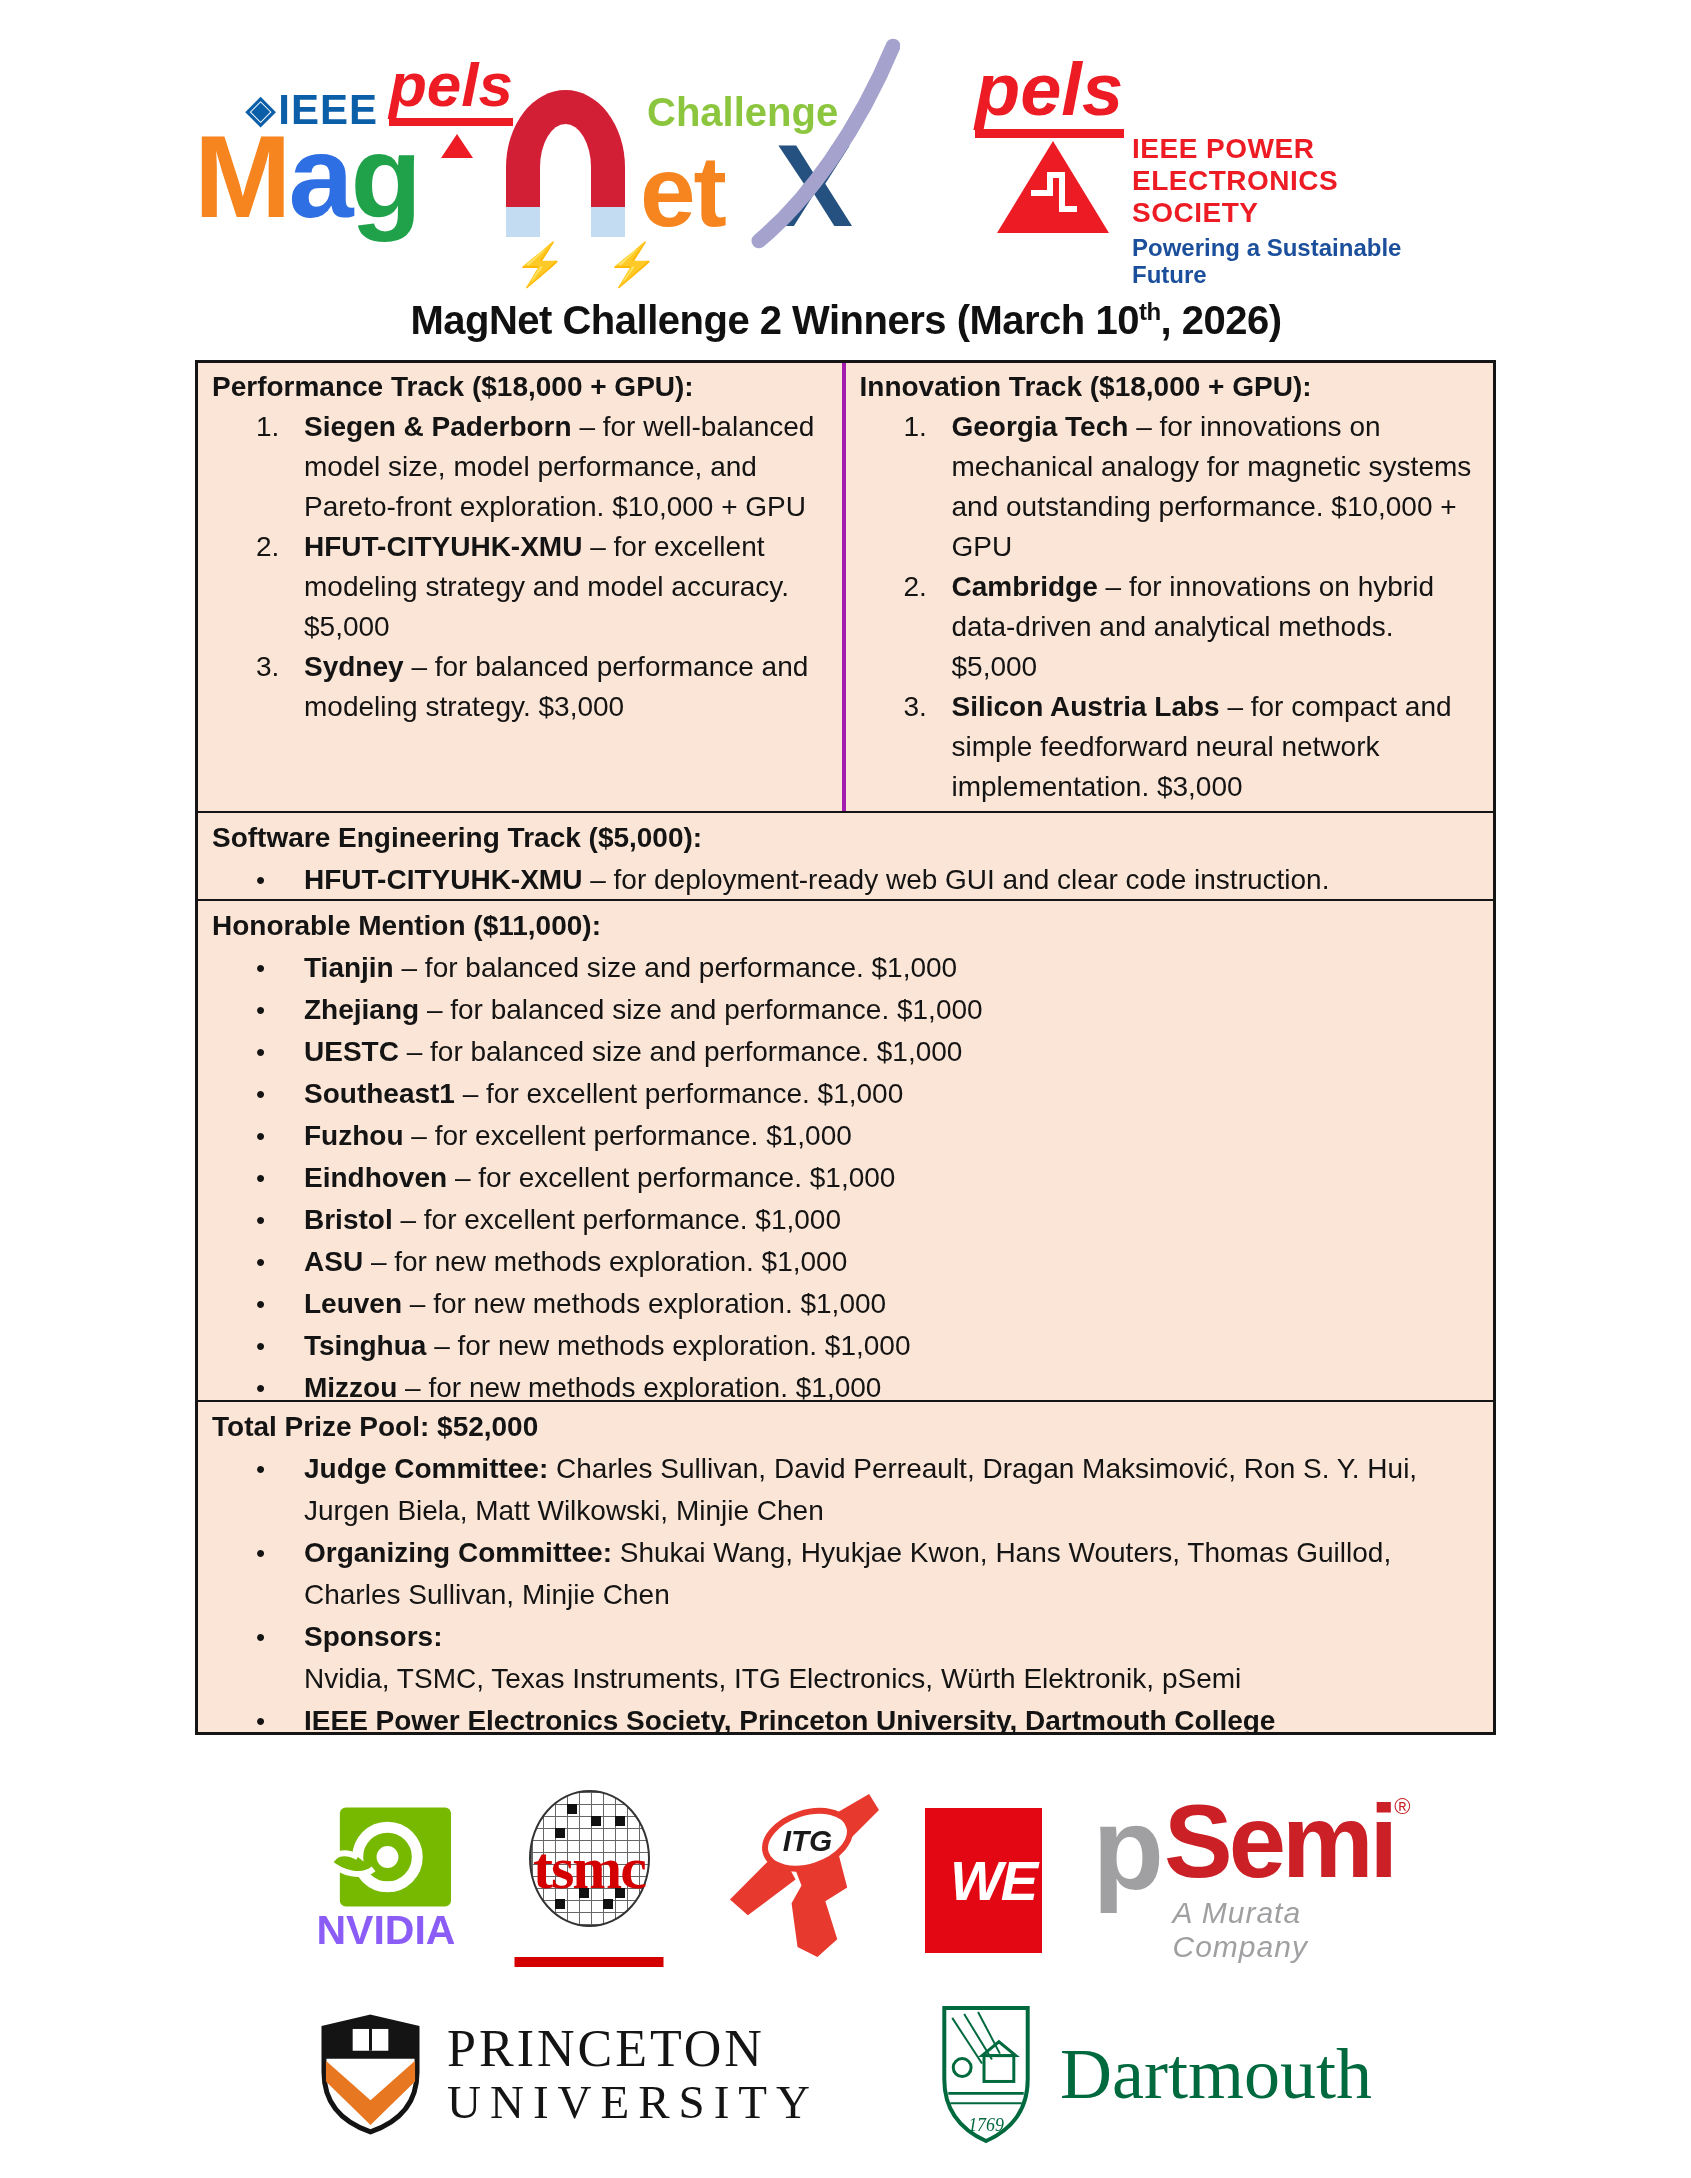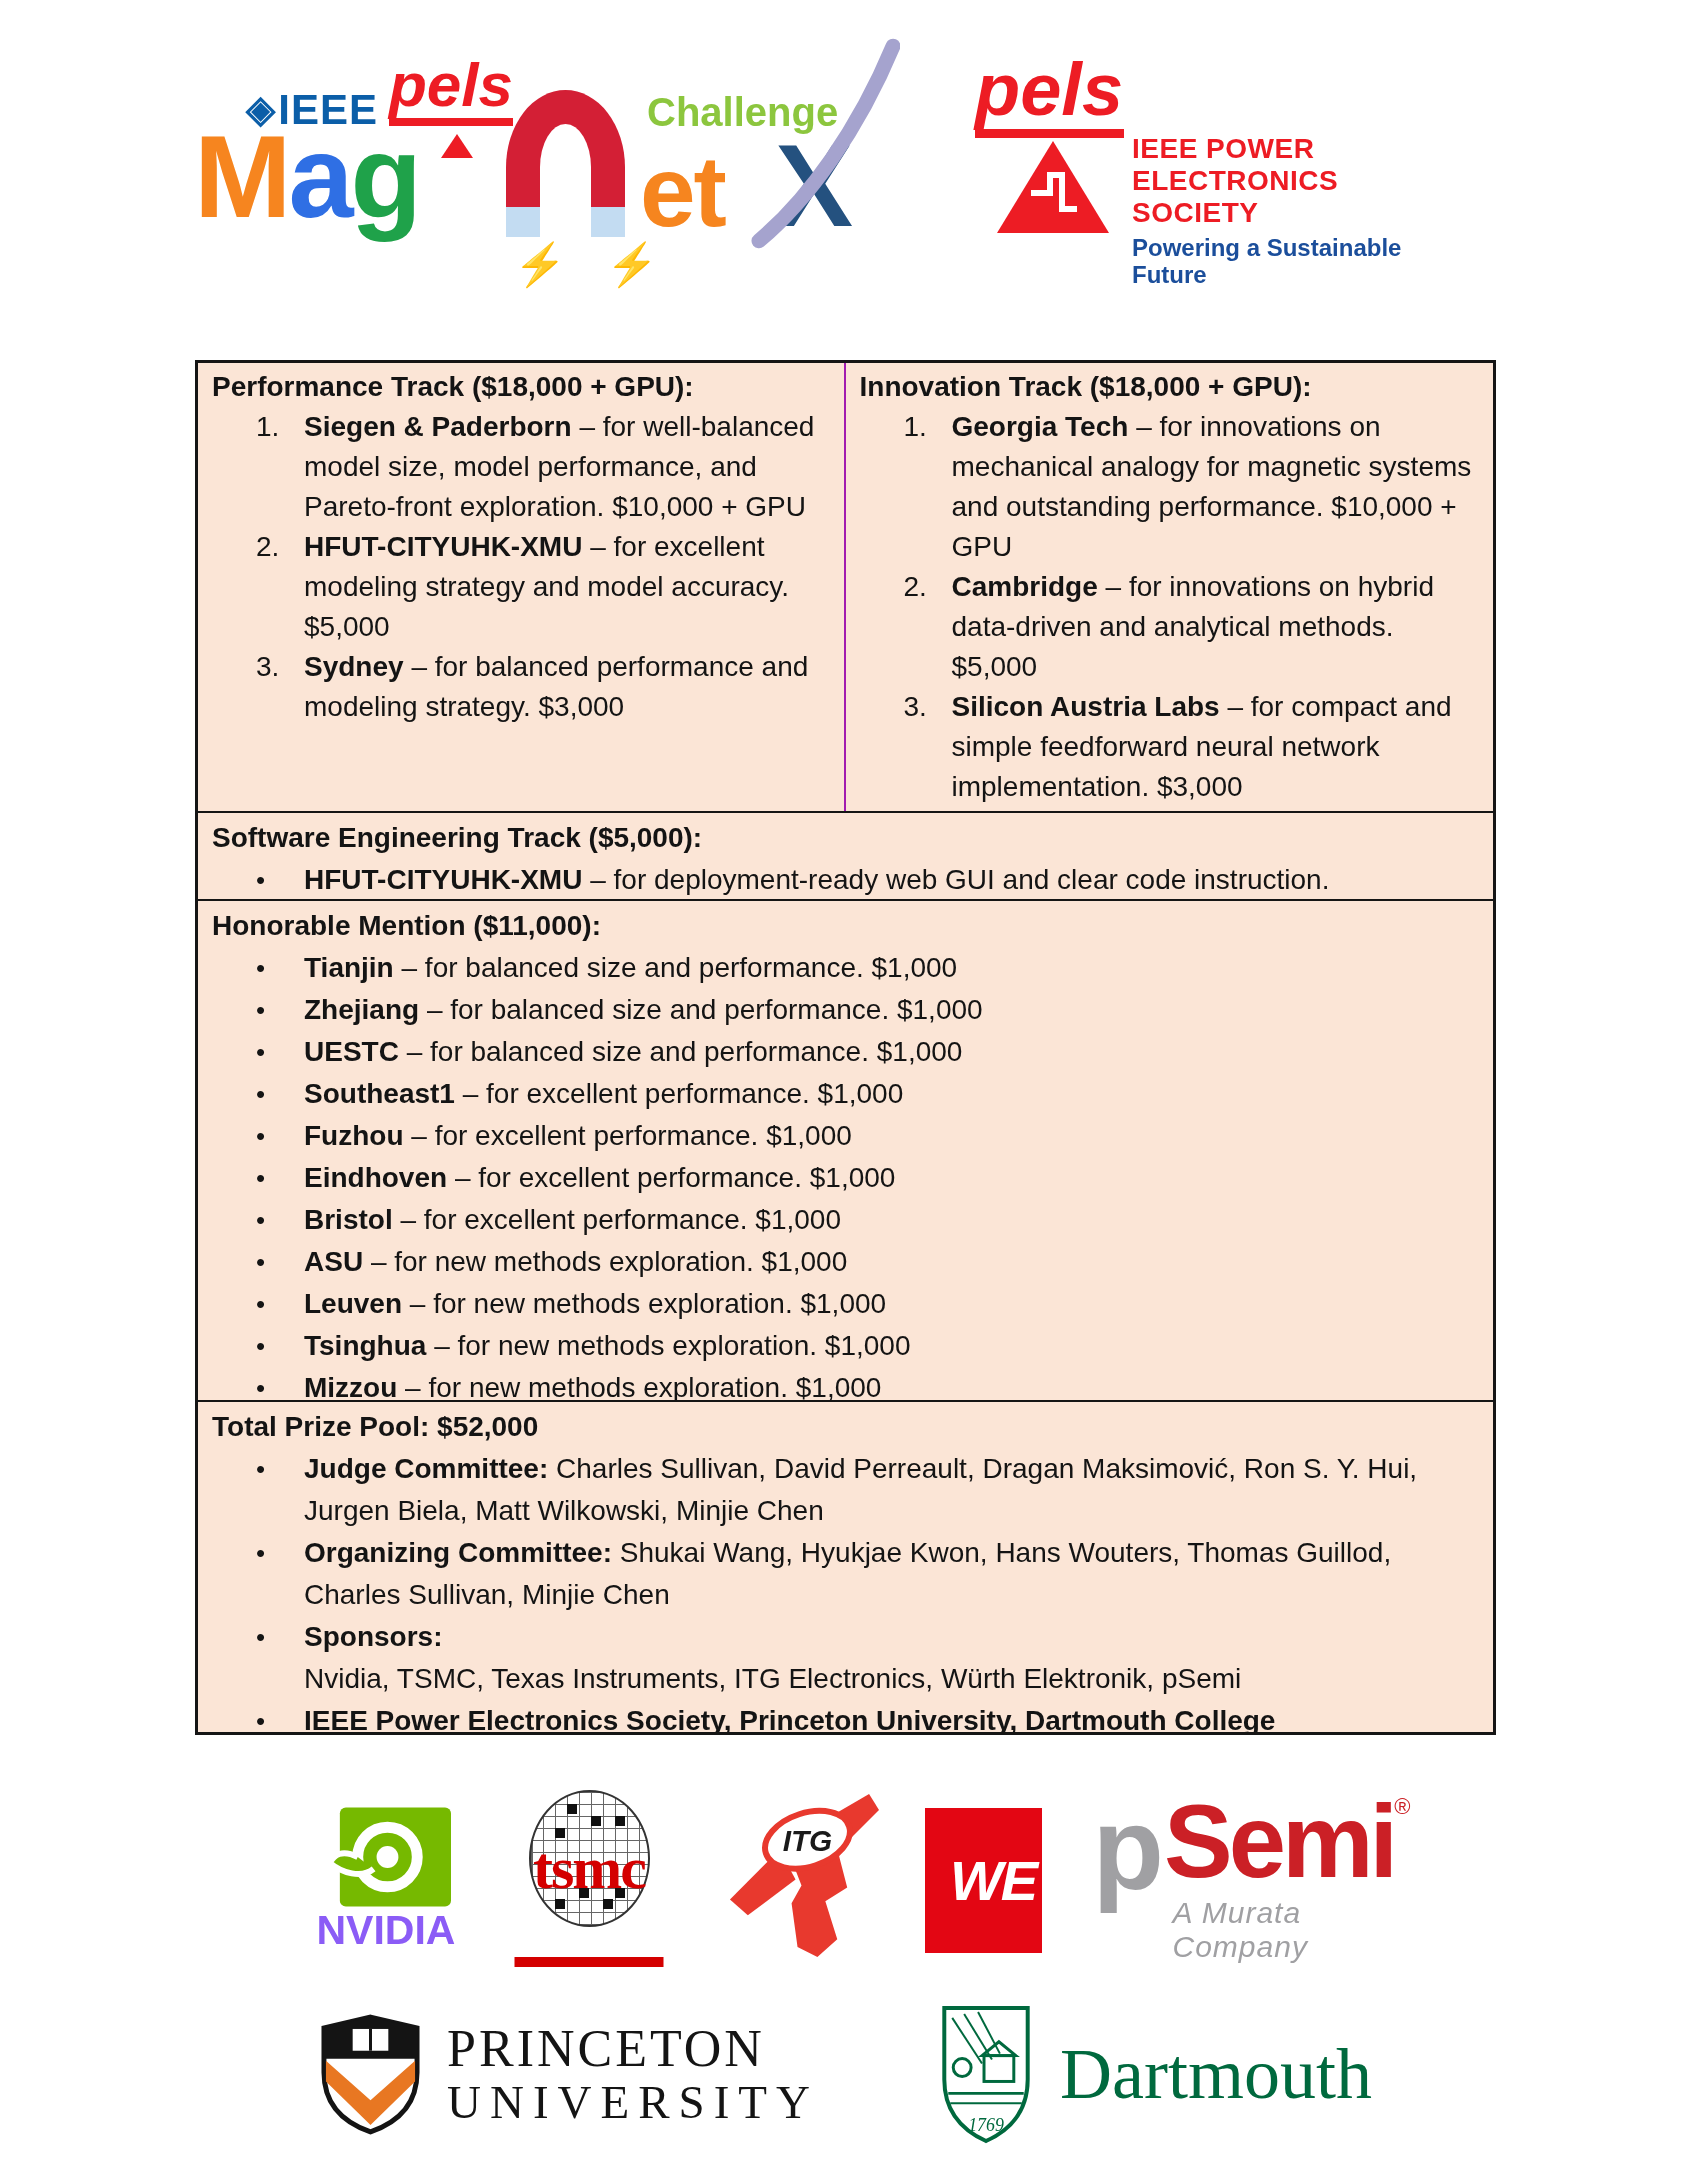"MagNet Challenge 2 Winners (March" h1.doc-title { html: none -> <h1><span>MagNet Challenge 2 Winners (March 10</span><sup>th</sup><span>, 2026)</span></h1> }
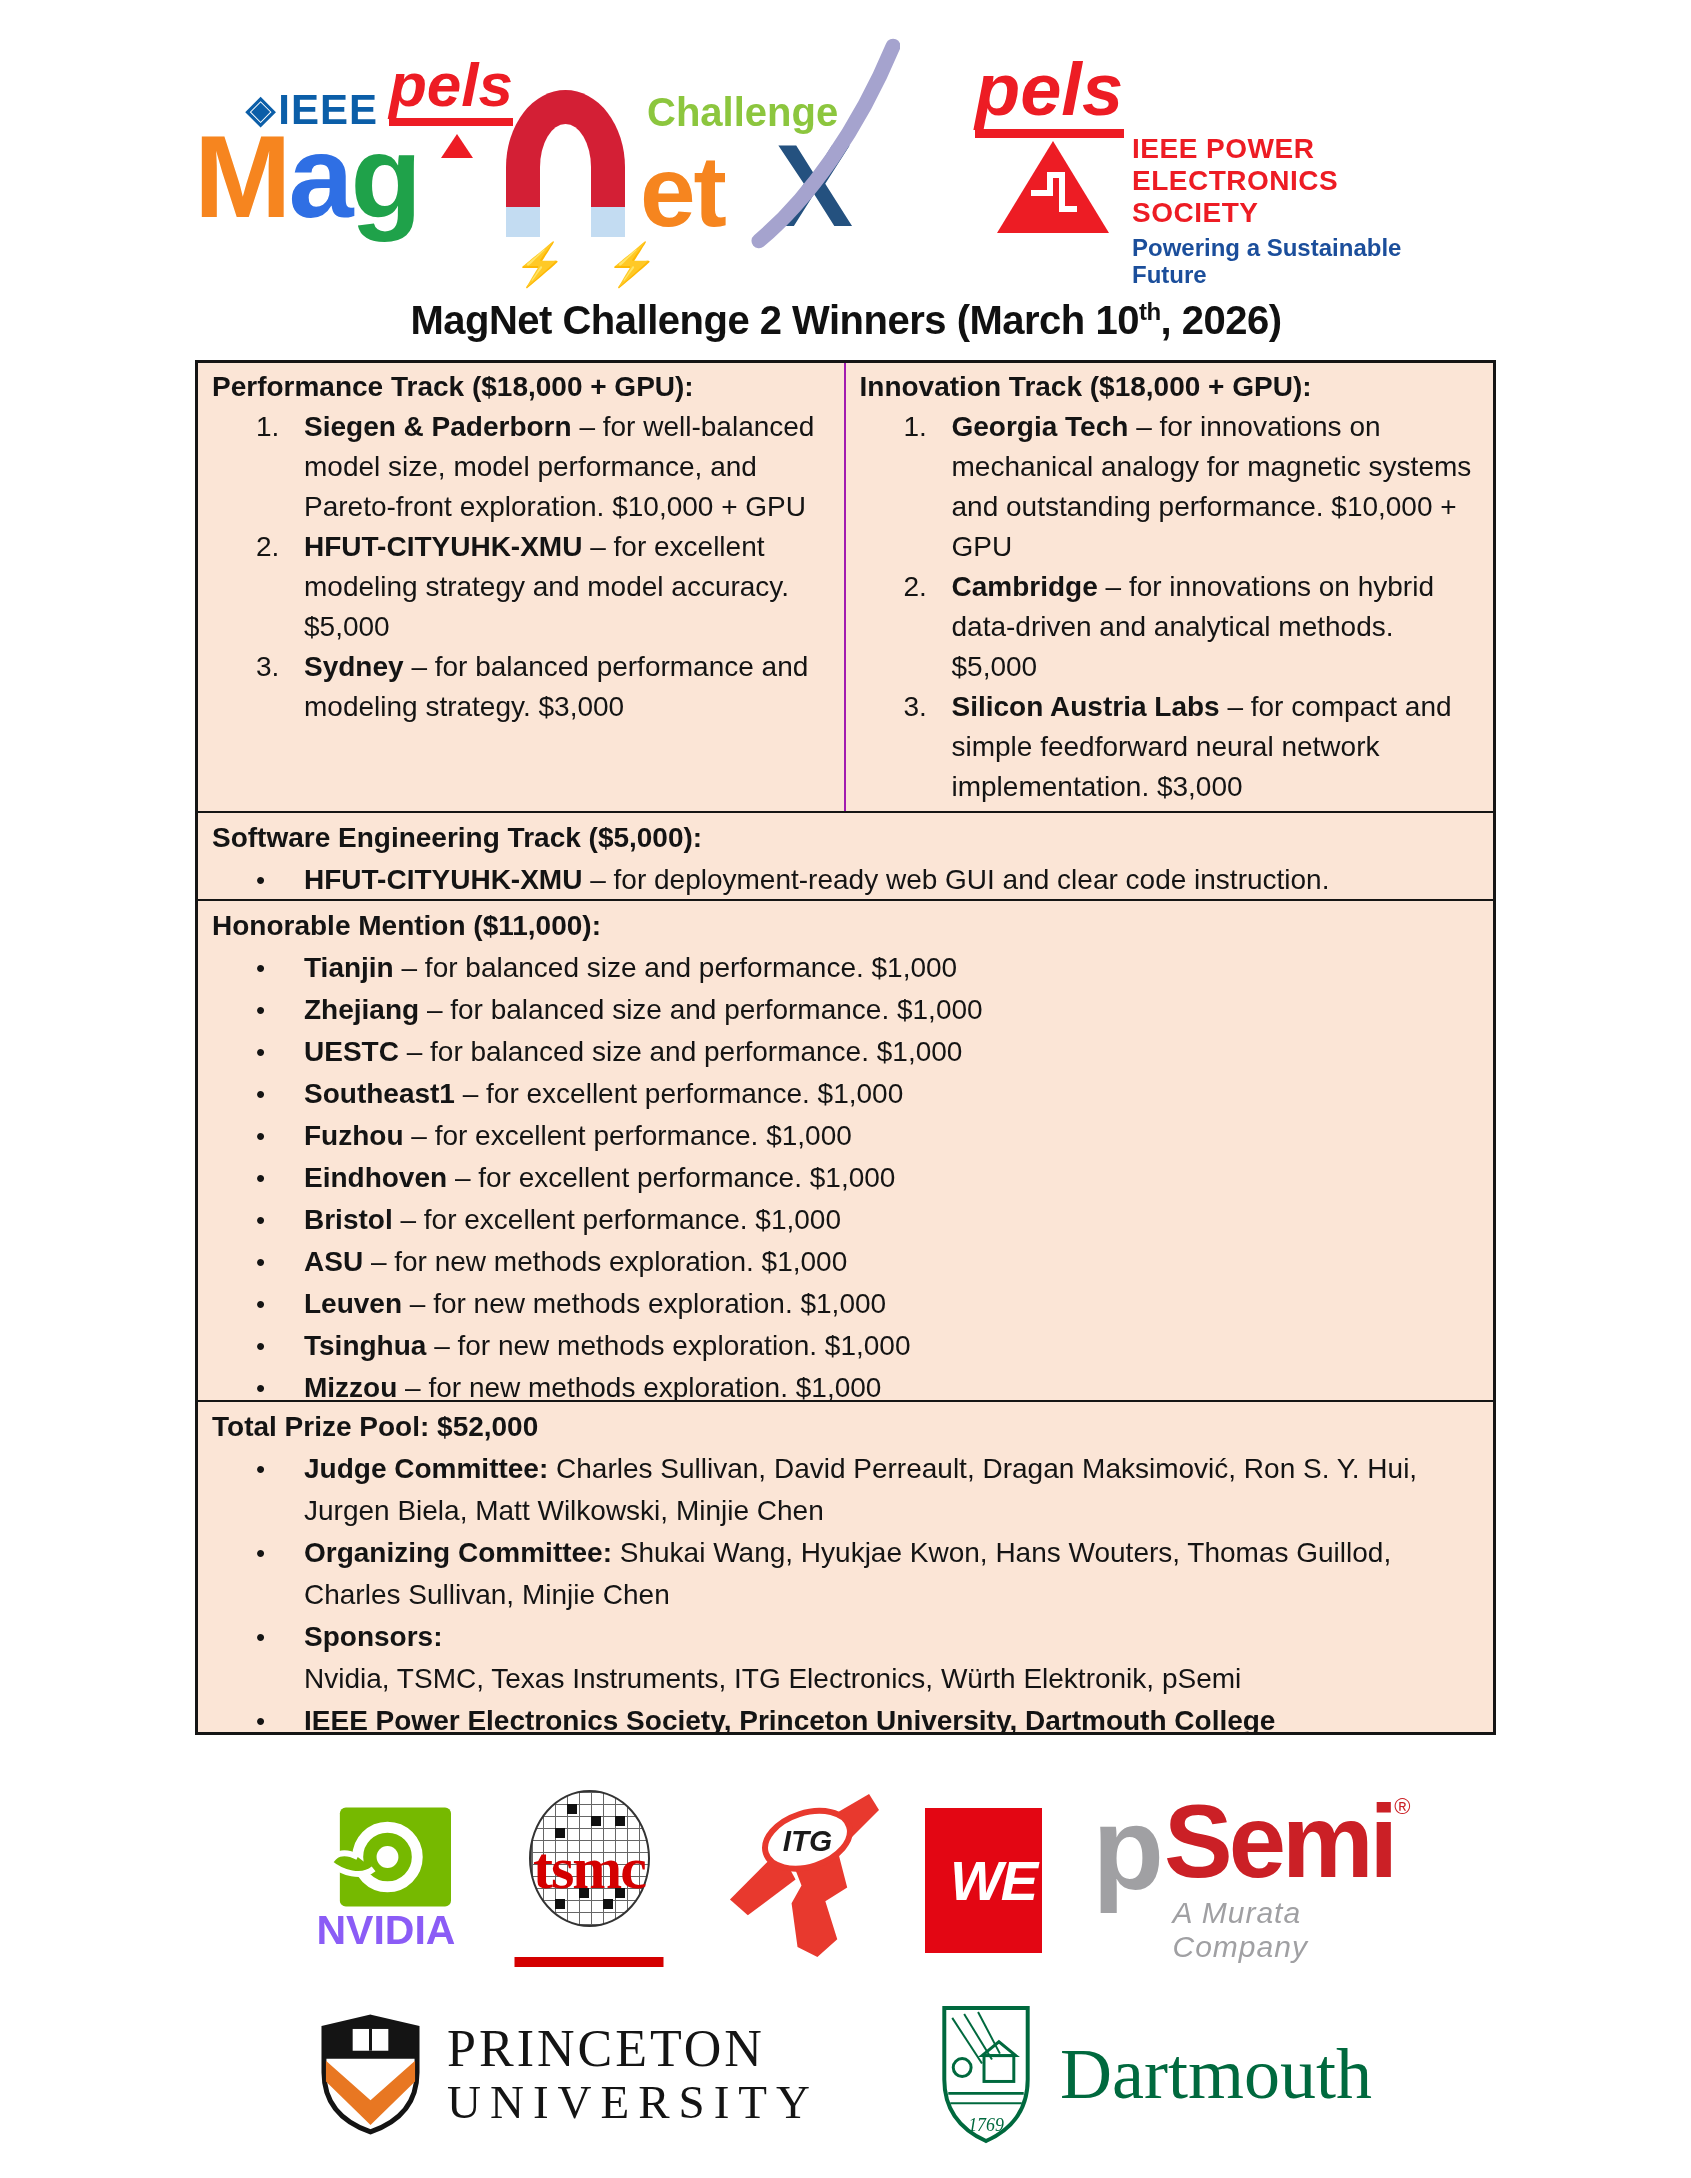"Performance Track ($18,000 + GPU):" .cell.left { border-right: 2px solid #a21caf -> 4px solid #a21caf }
